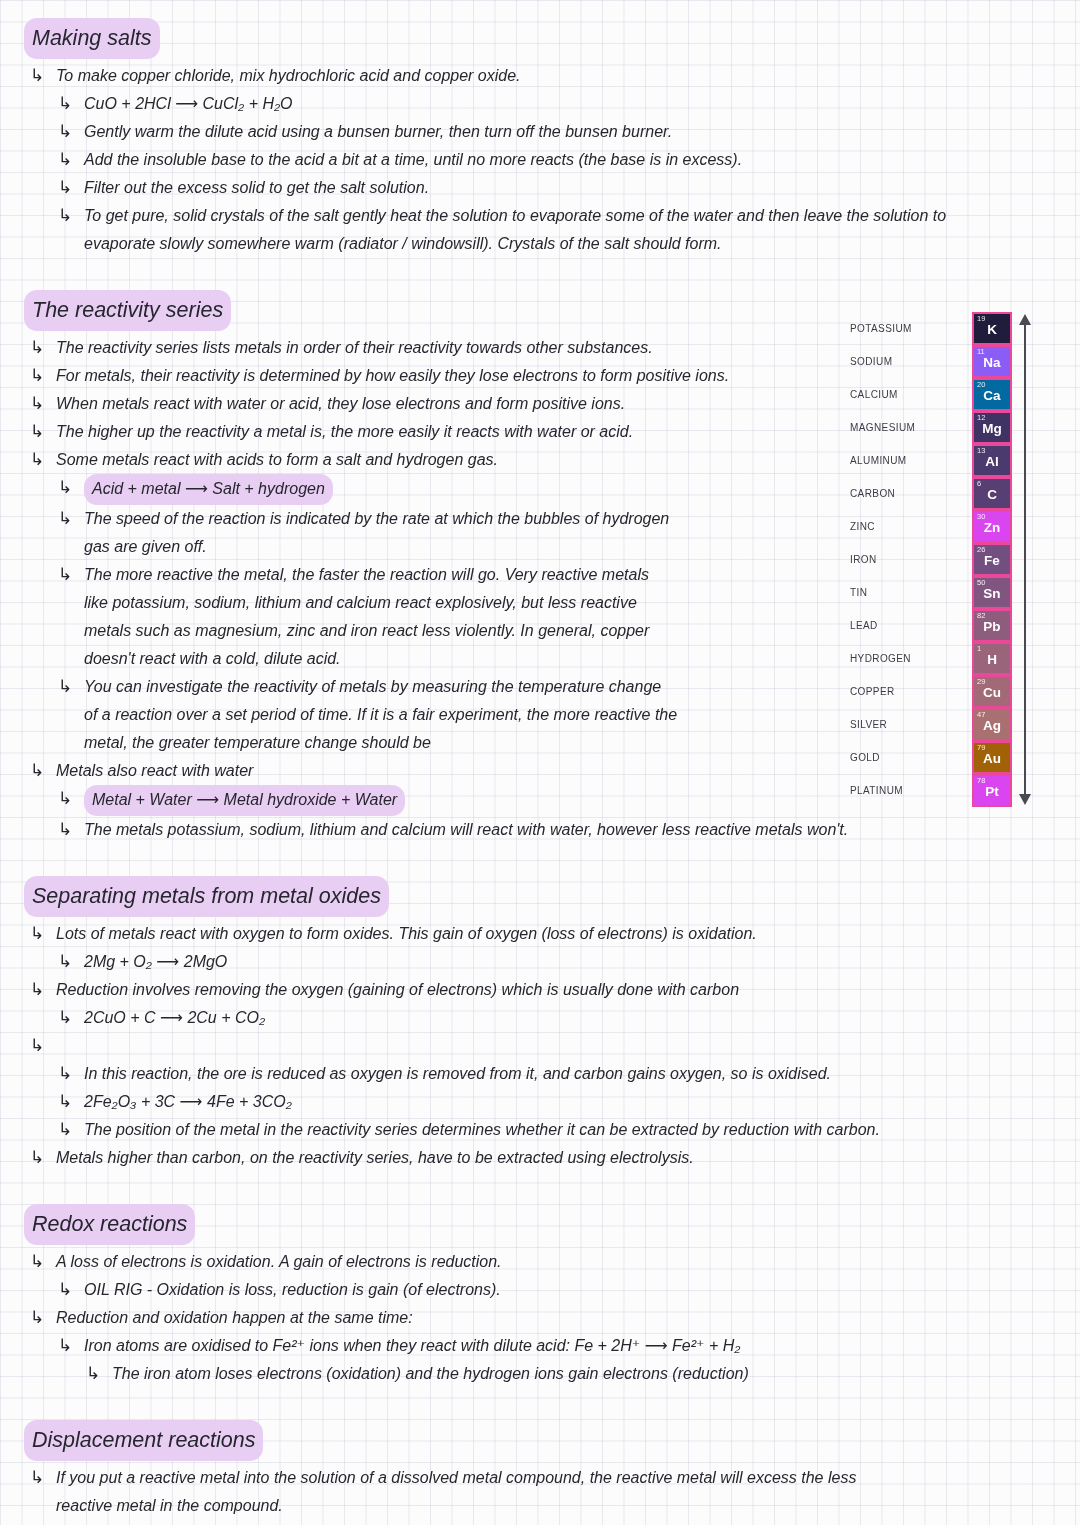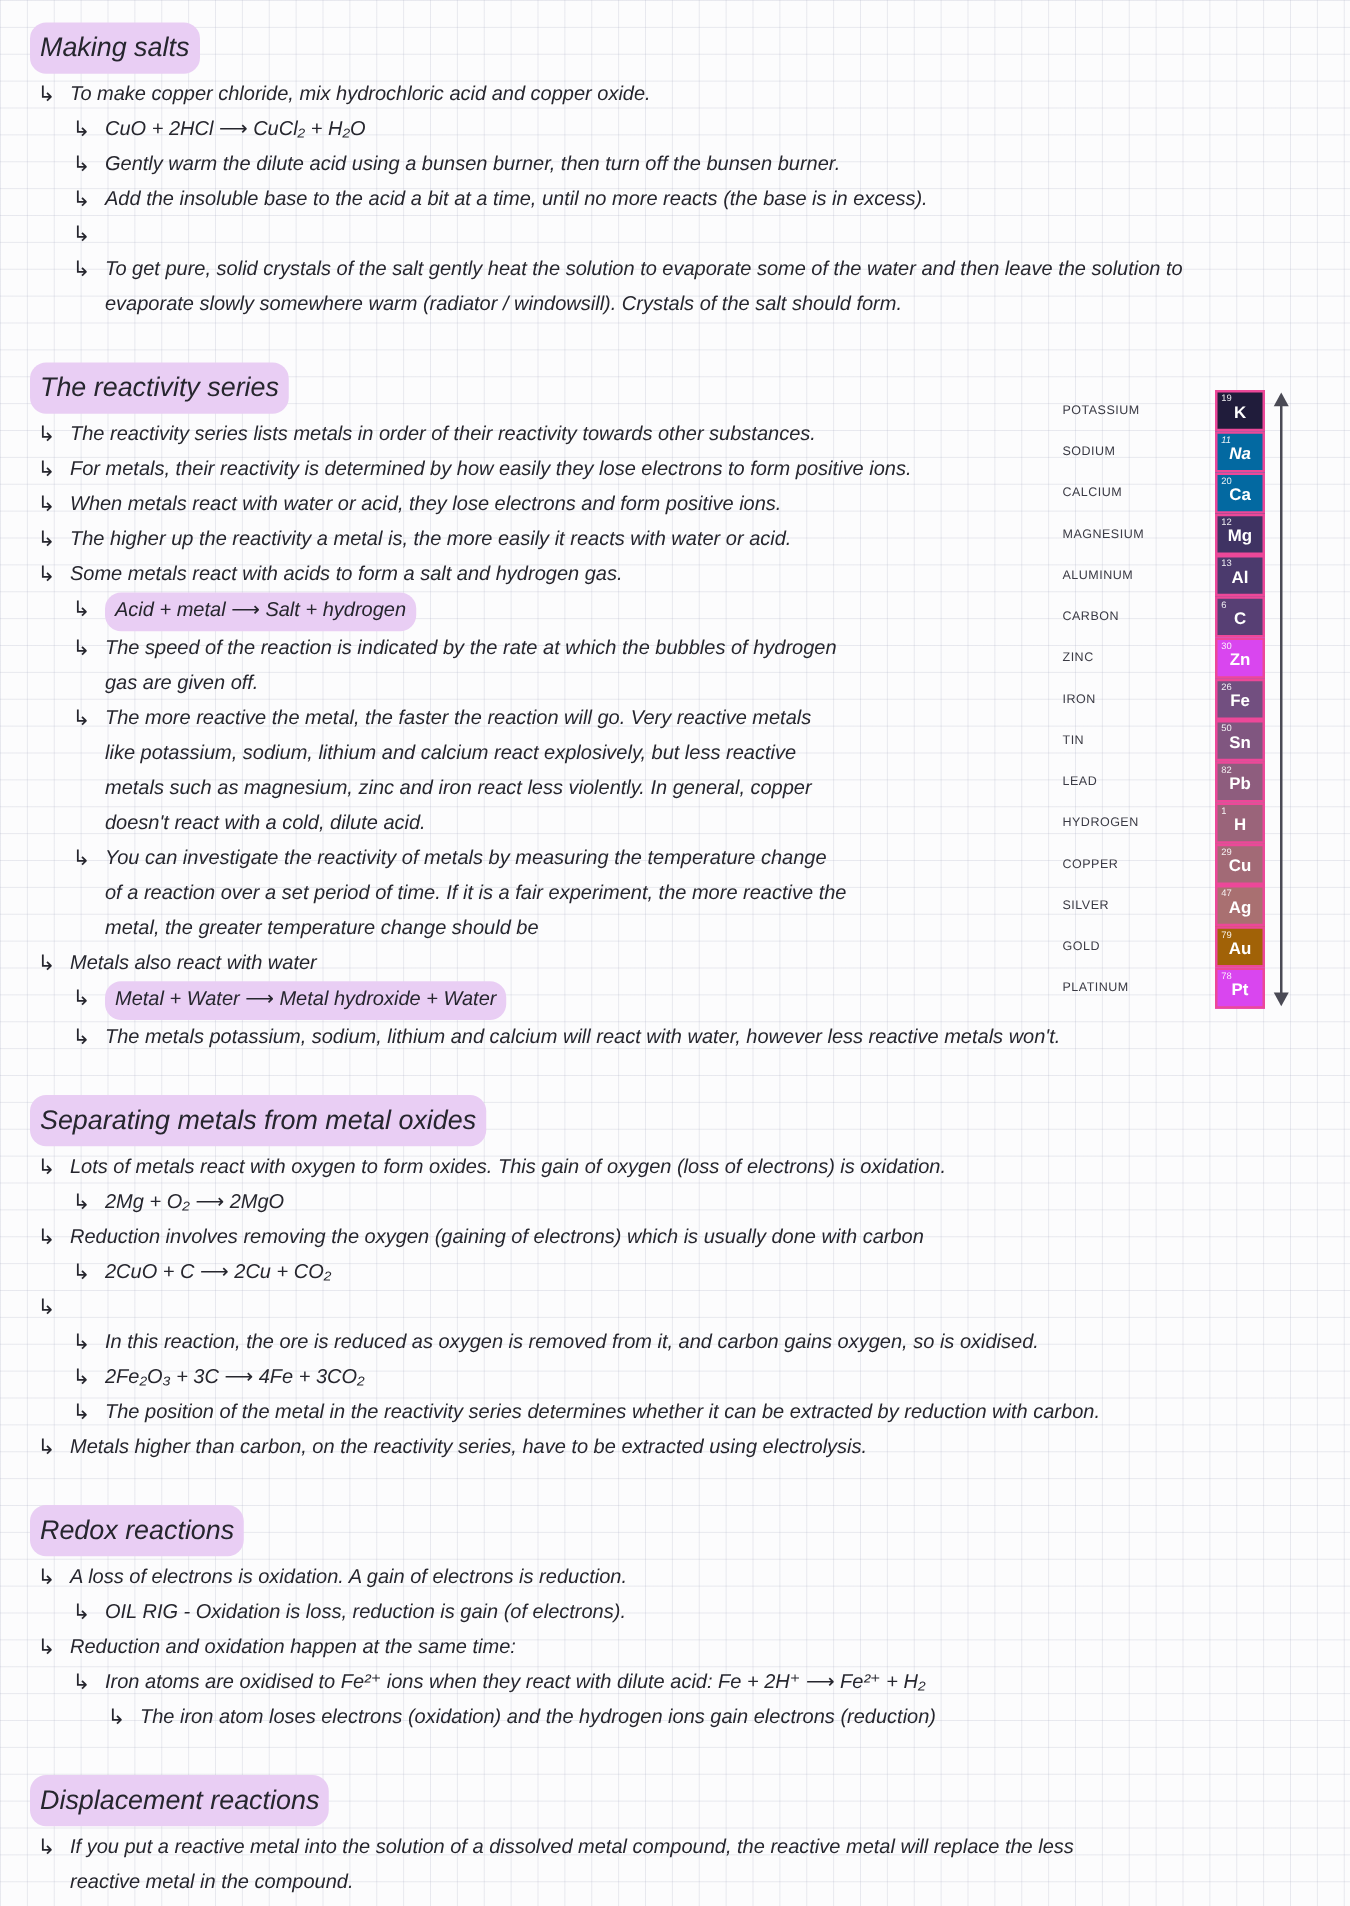"Filter out the excess solid" span.line-text { html: none -> <span>Filter out the excess solid to get the salt solution.</span> }
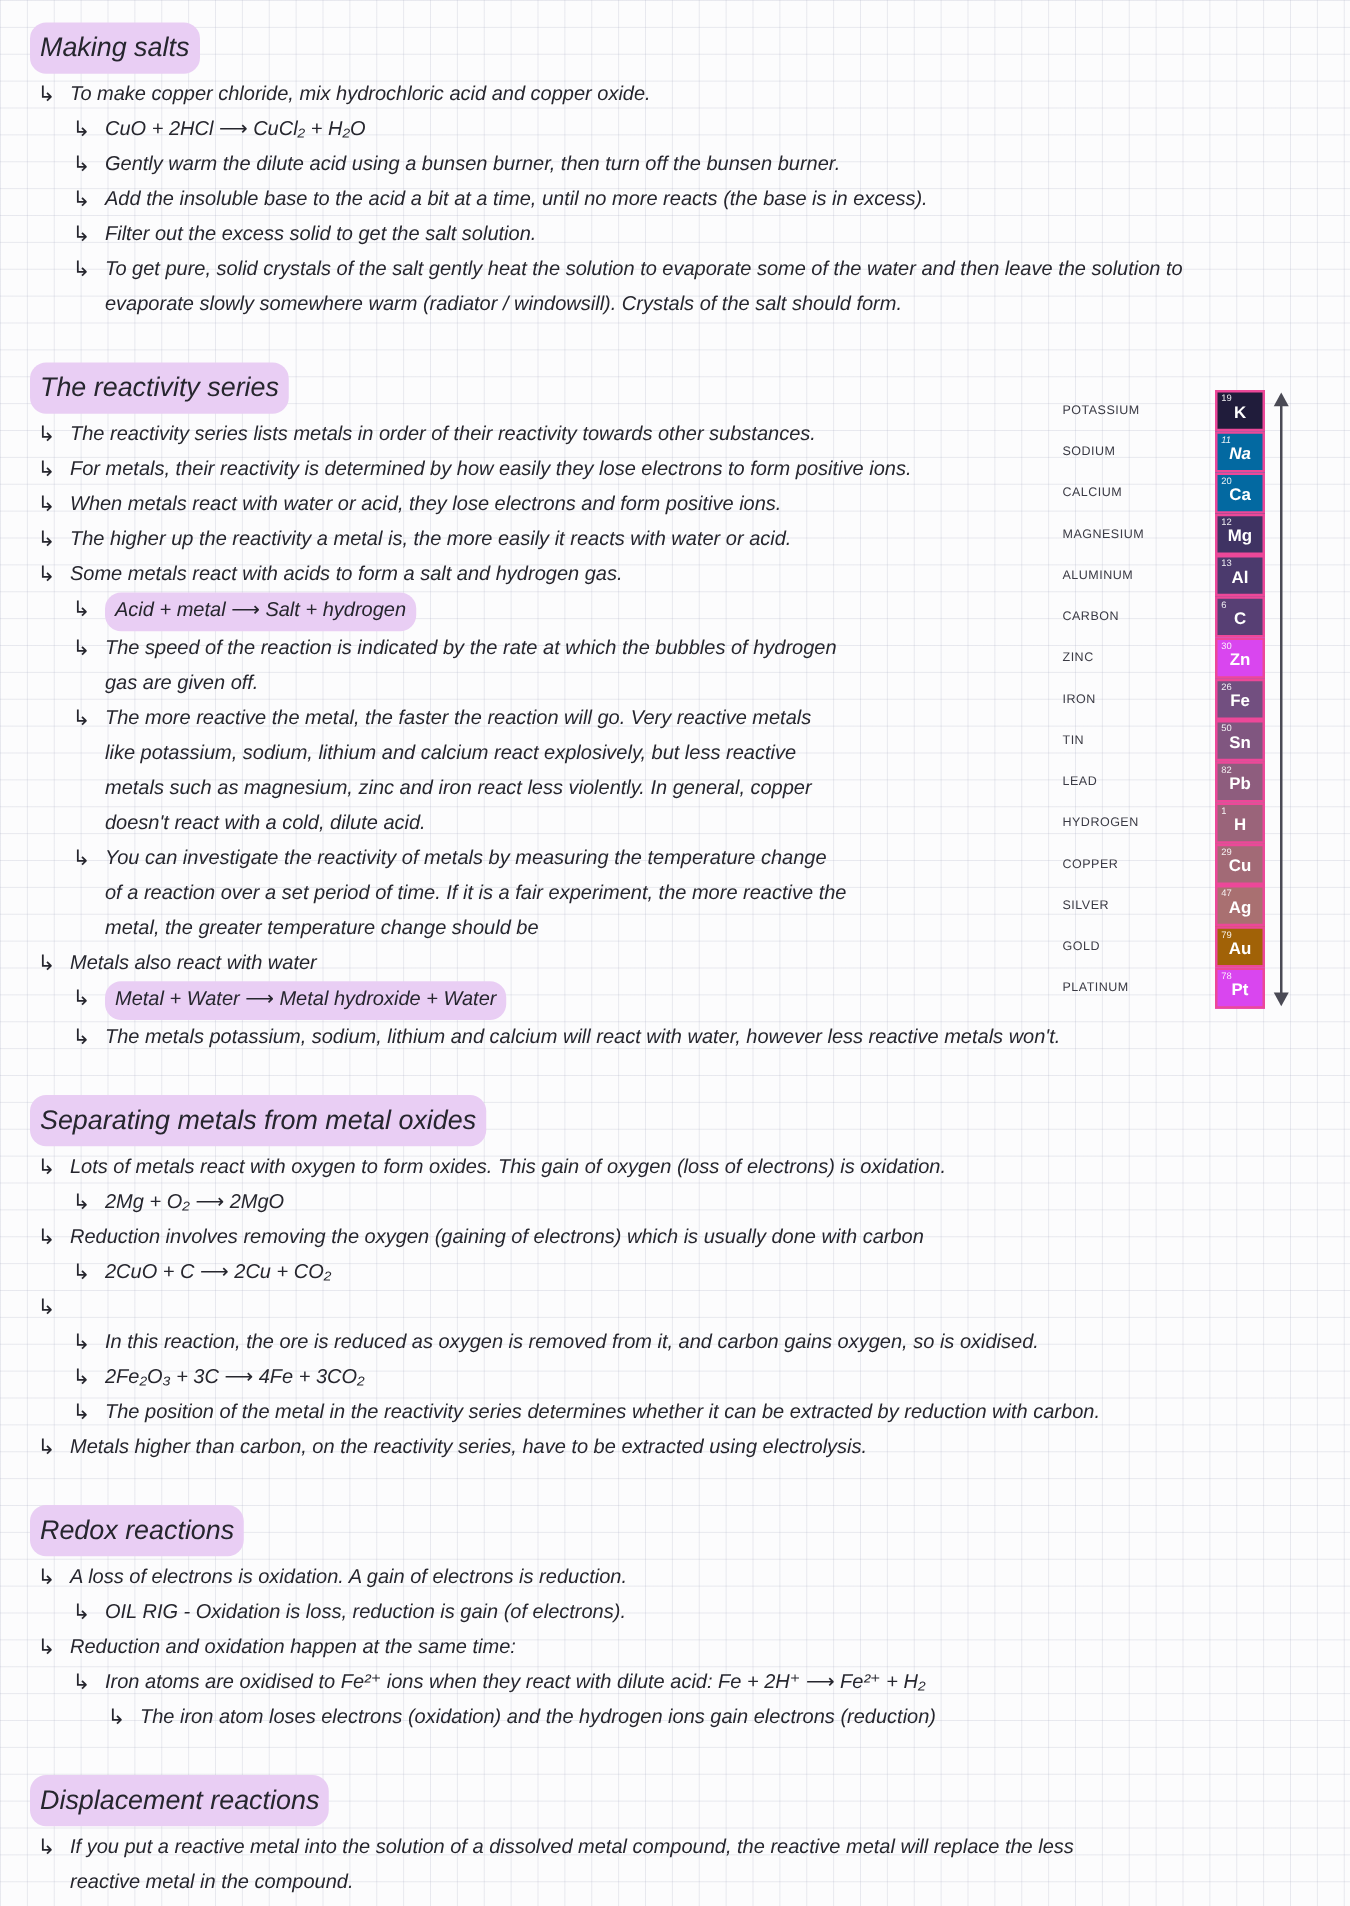"11" span.element-cell { background: #0369a1 -> #8b5cf6; font-style: italic -> none }
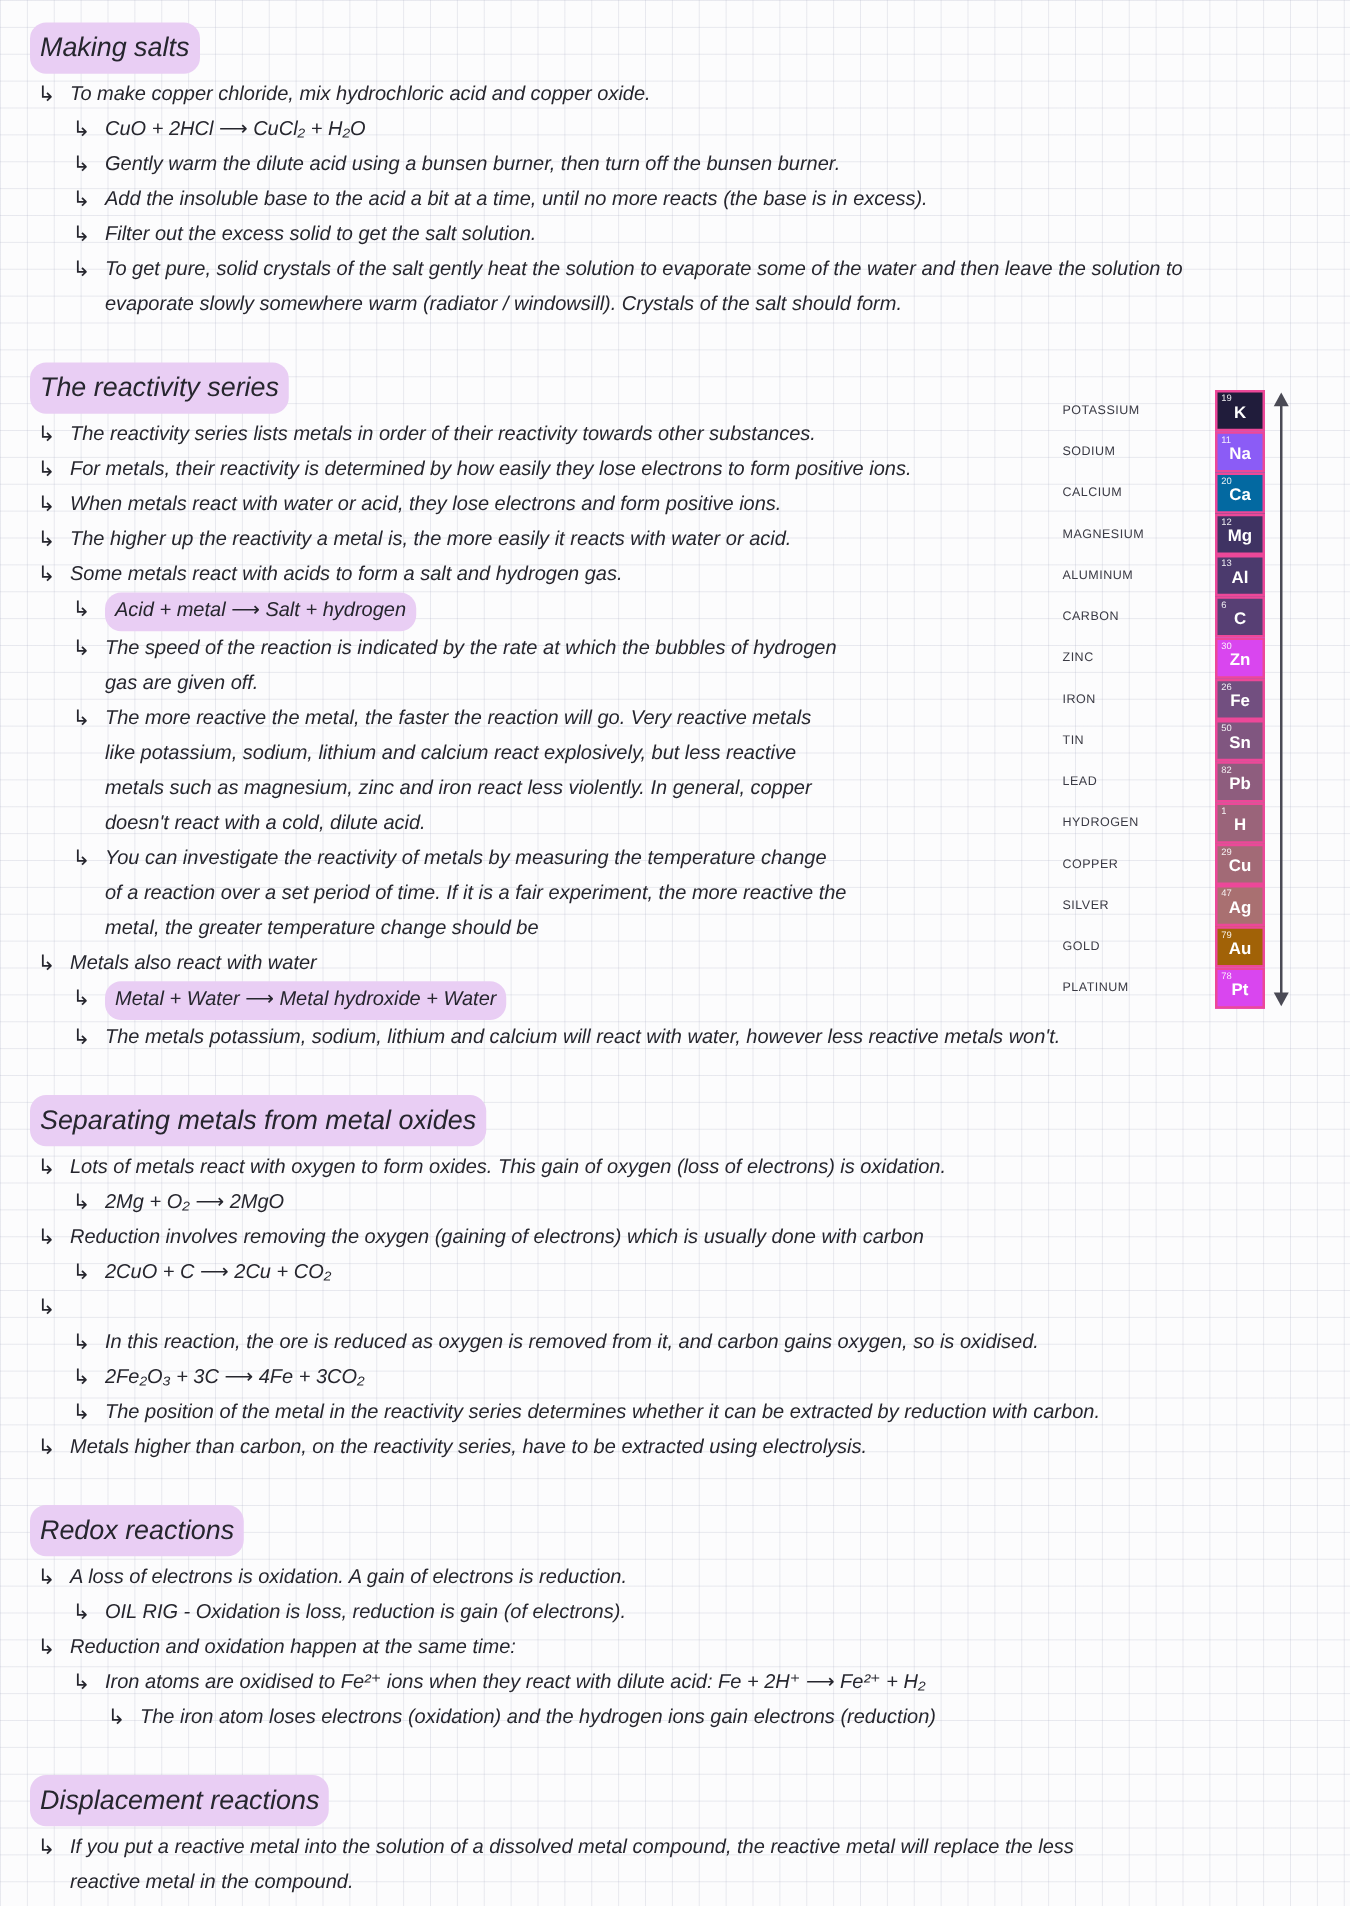"If you put a reactive" span.line-text { text: replace -> excess }
